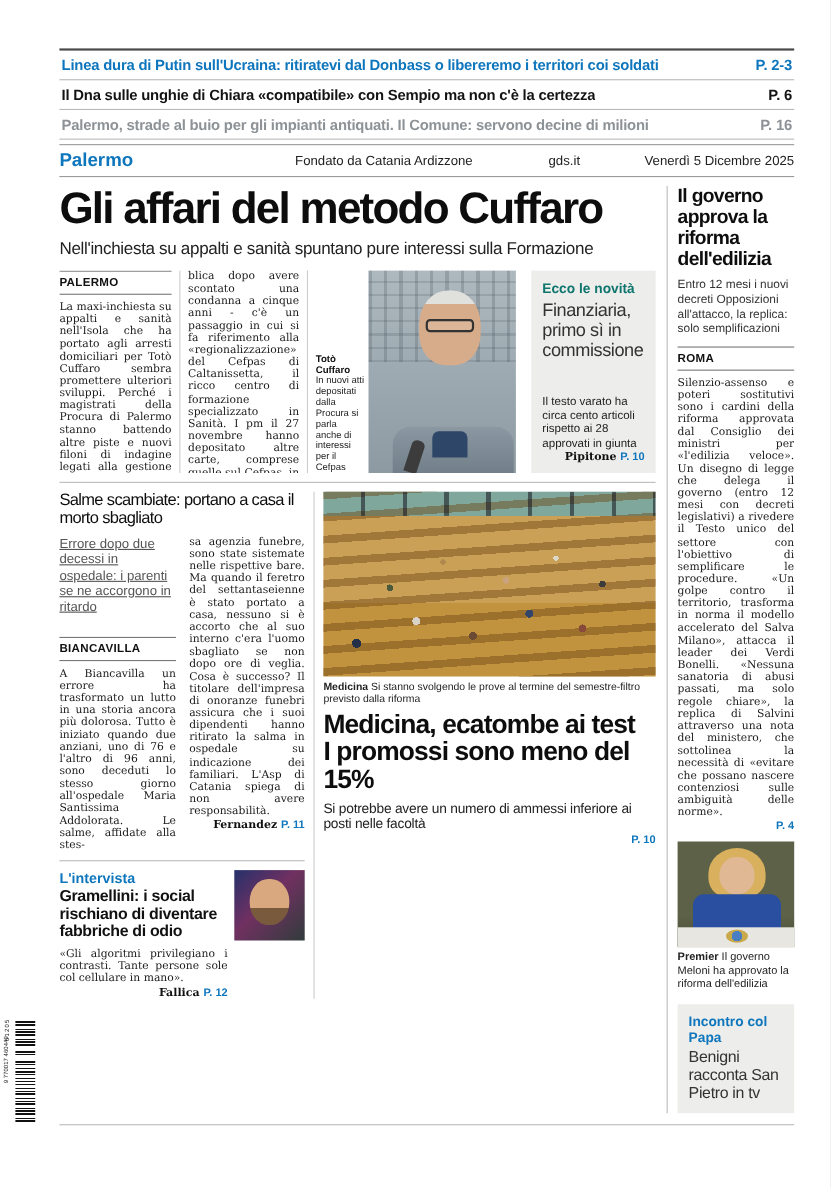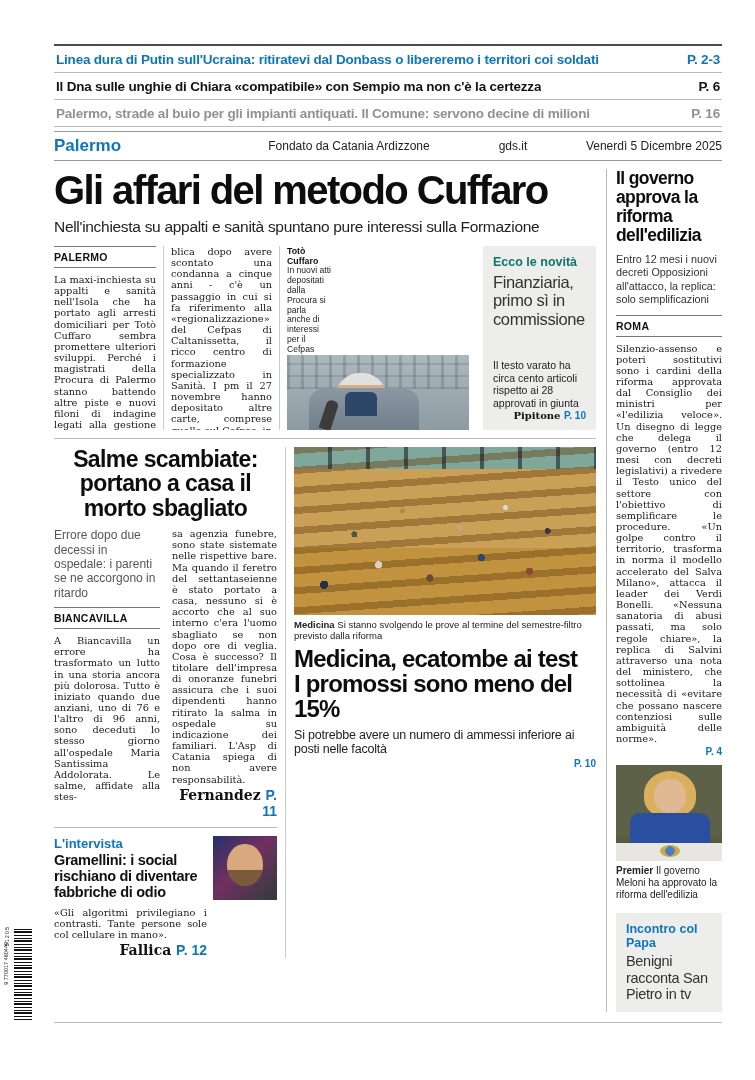"Totò Cuffaro" .lc-c { flex-direction: column -> none }
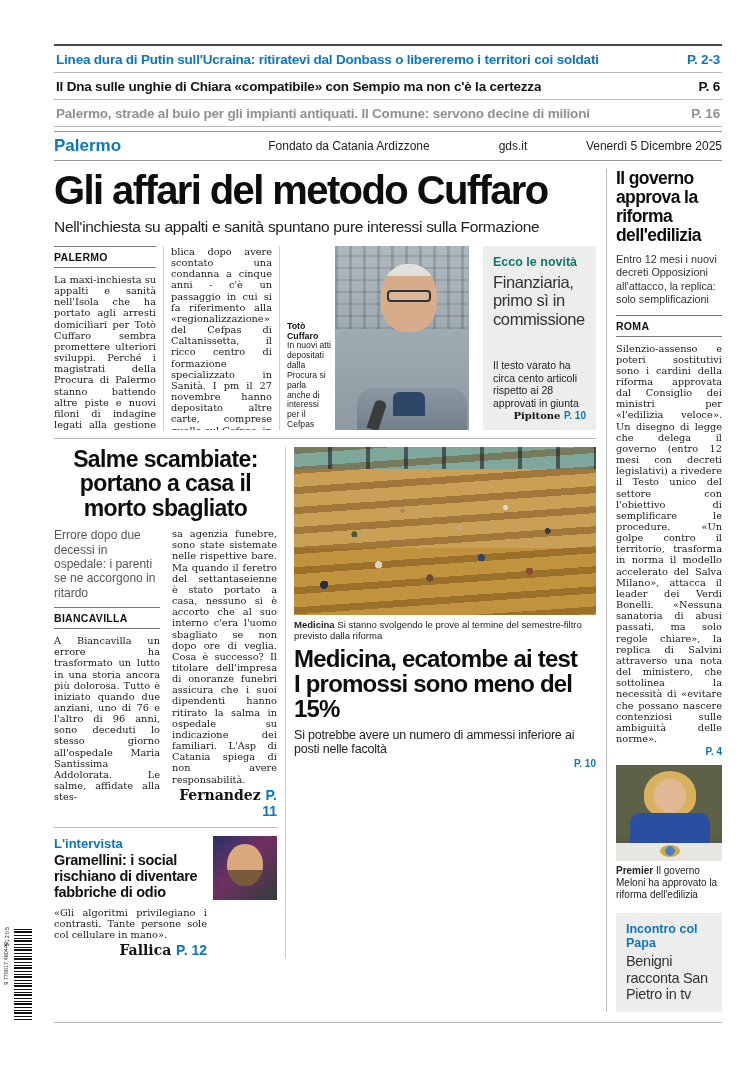"Salme scambiate: portano a casa" .salme-h { font-size: 23px -> 15px; font-weight: bold -> normal; text-align: center -> none }
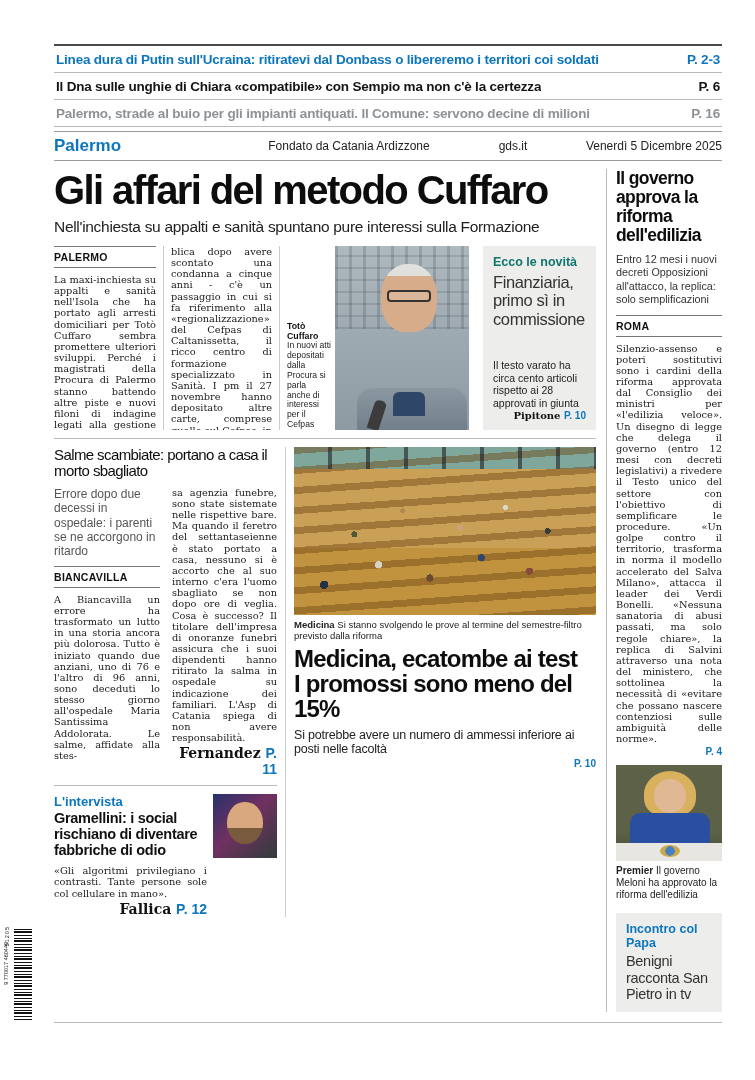"Errore dopo due decessi in" .salme-deck { margin-bottom: 7px -> 20px; text-decoration: none -> underline }
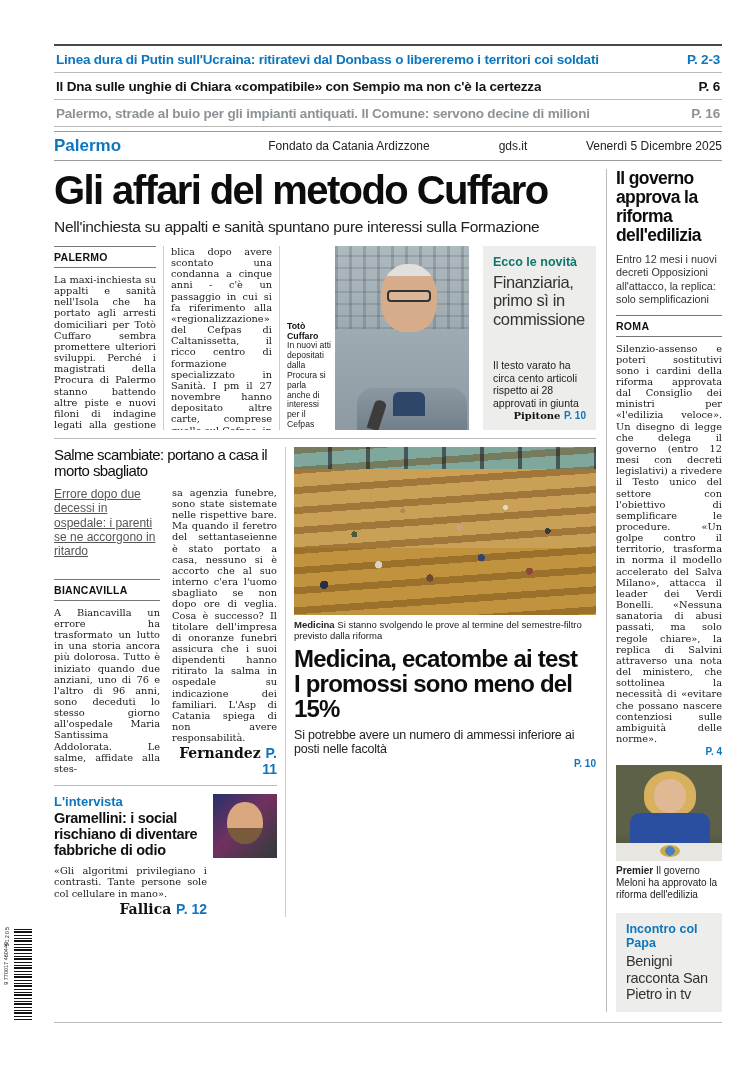"Fernandez P. 11" .byline { font-size: 14px -> 10px }
